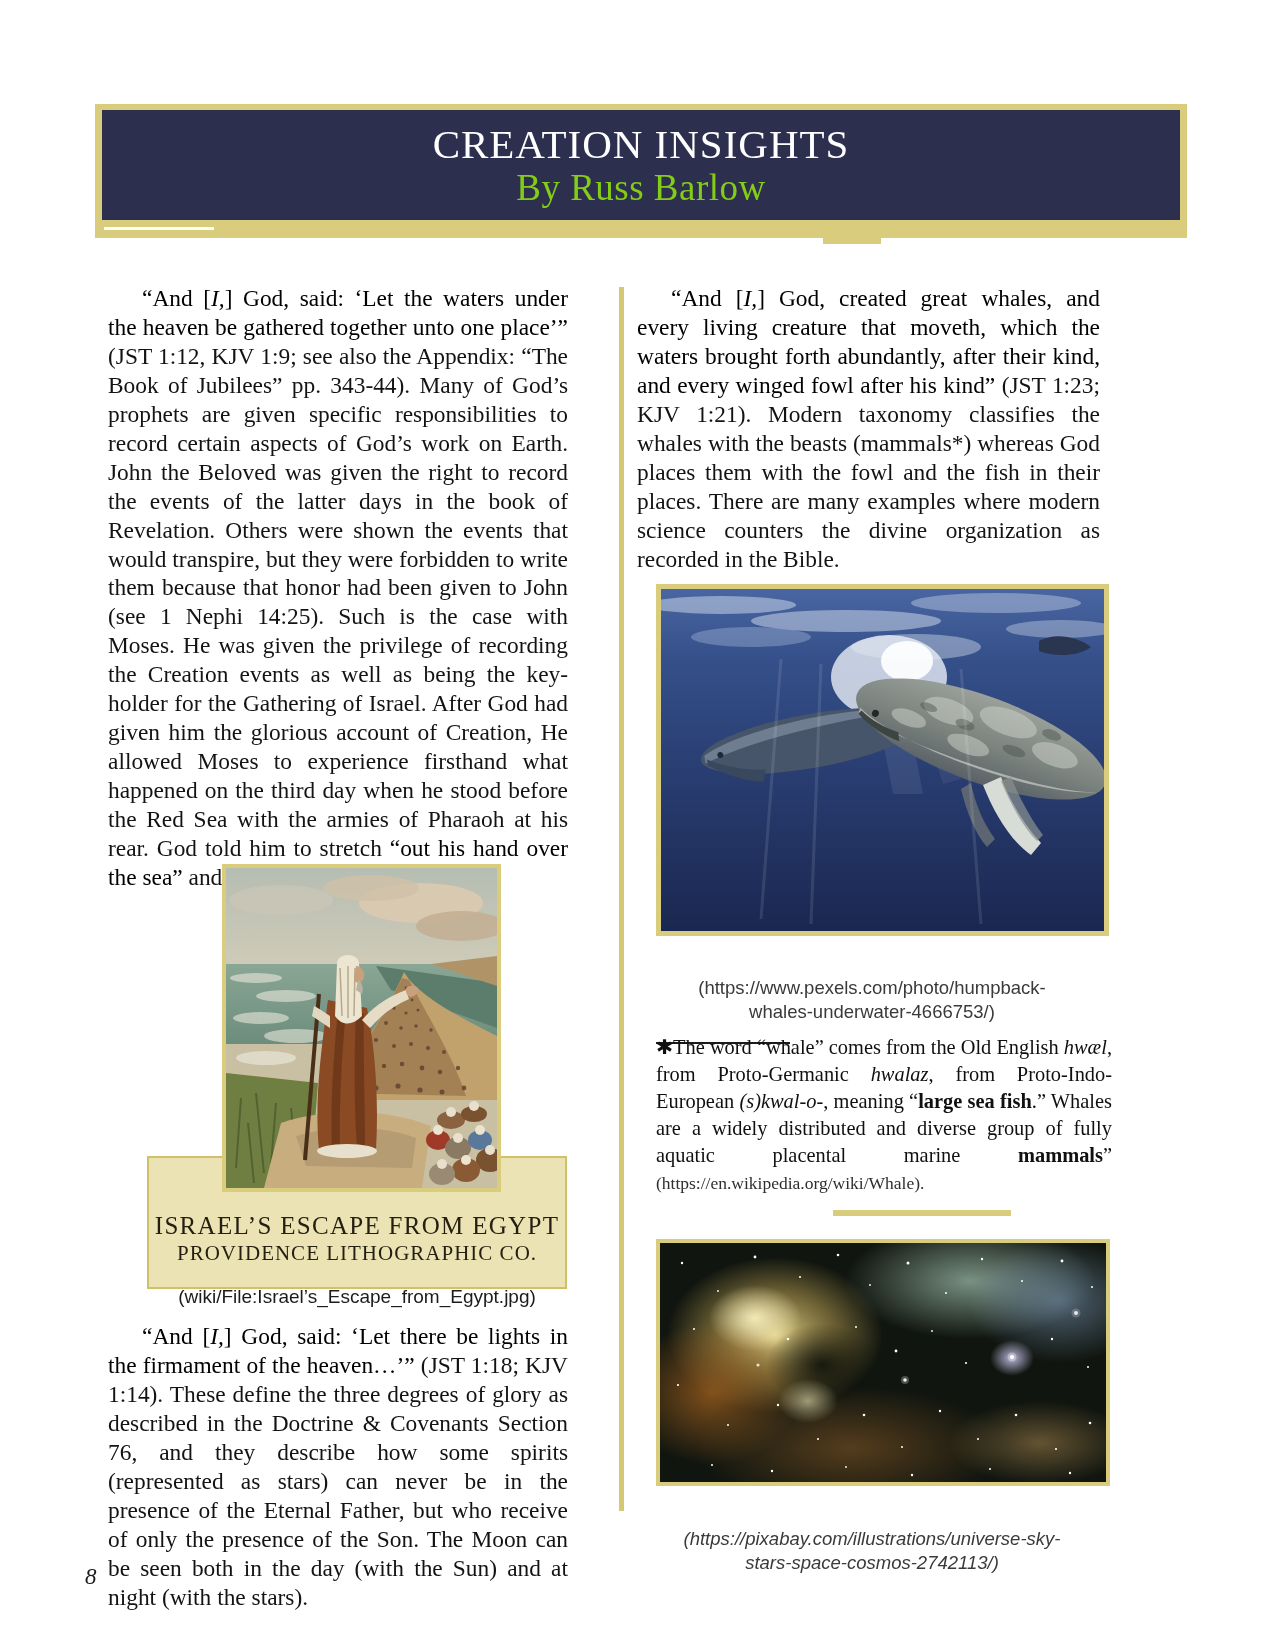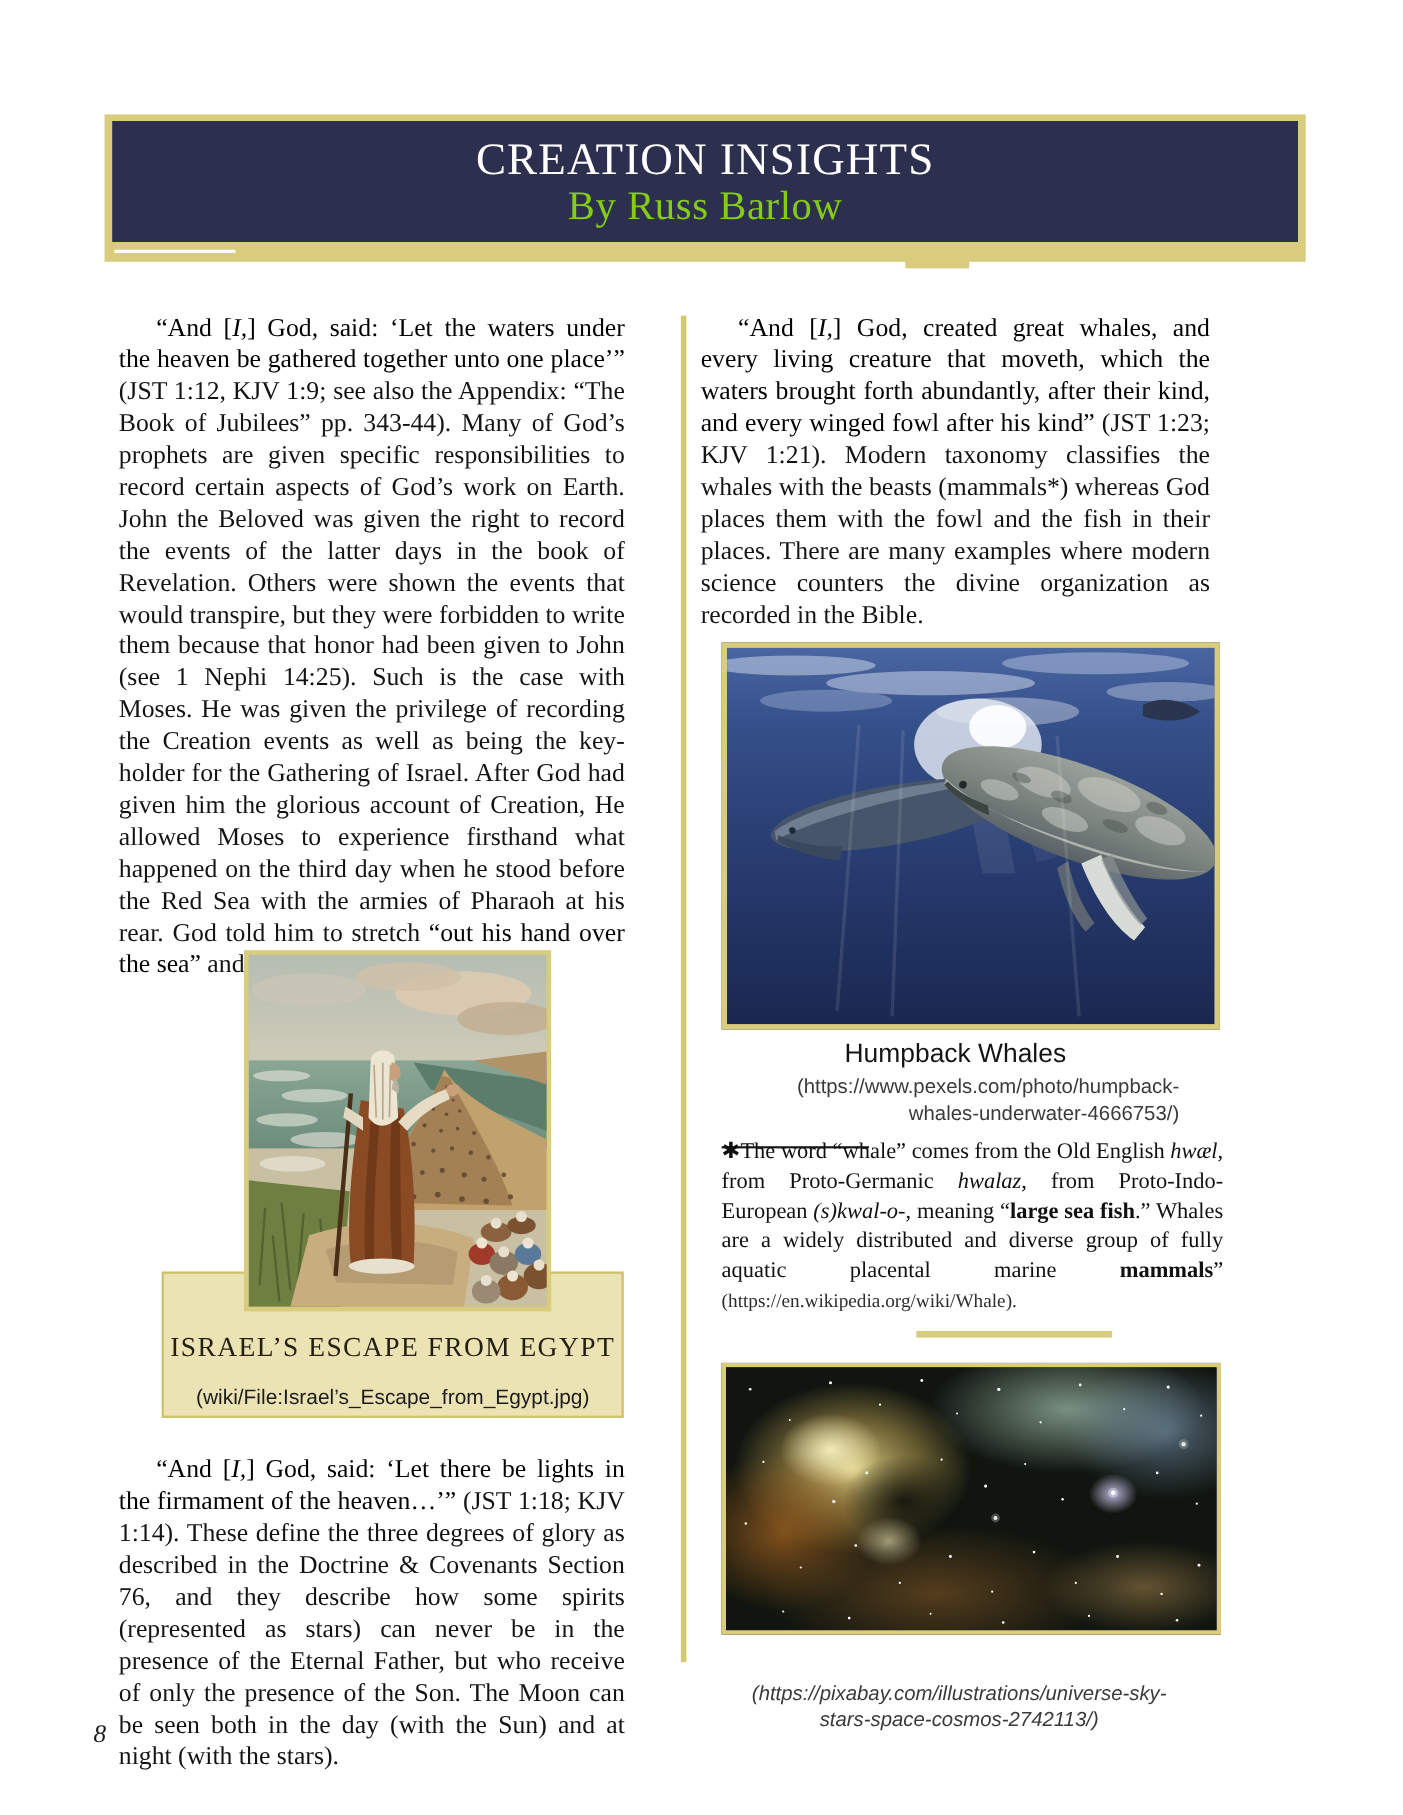"Humpback Whales" div.cap-sans-title { html: <div>Humpback Whales</div> -> none }
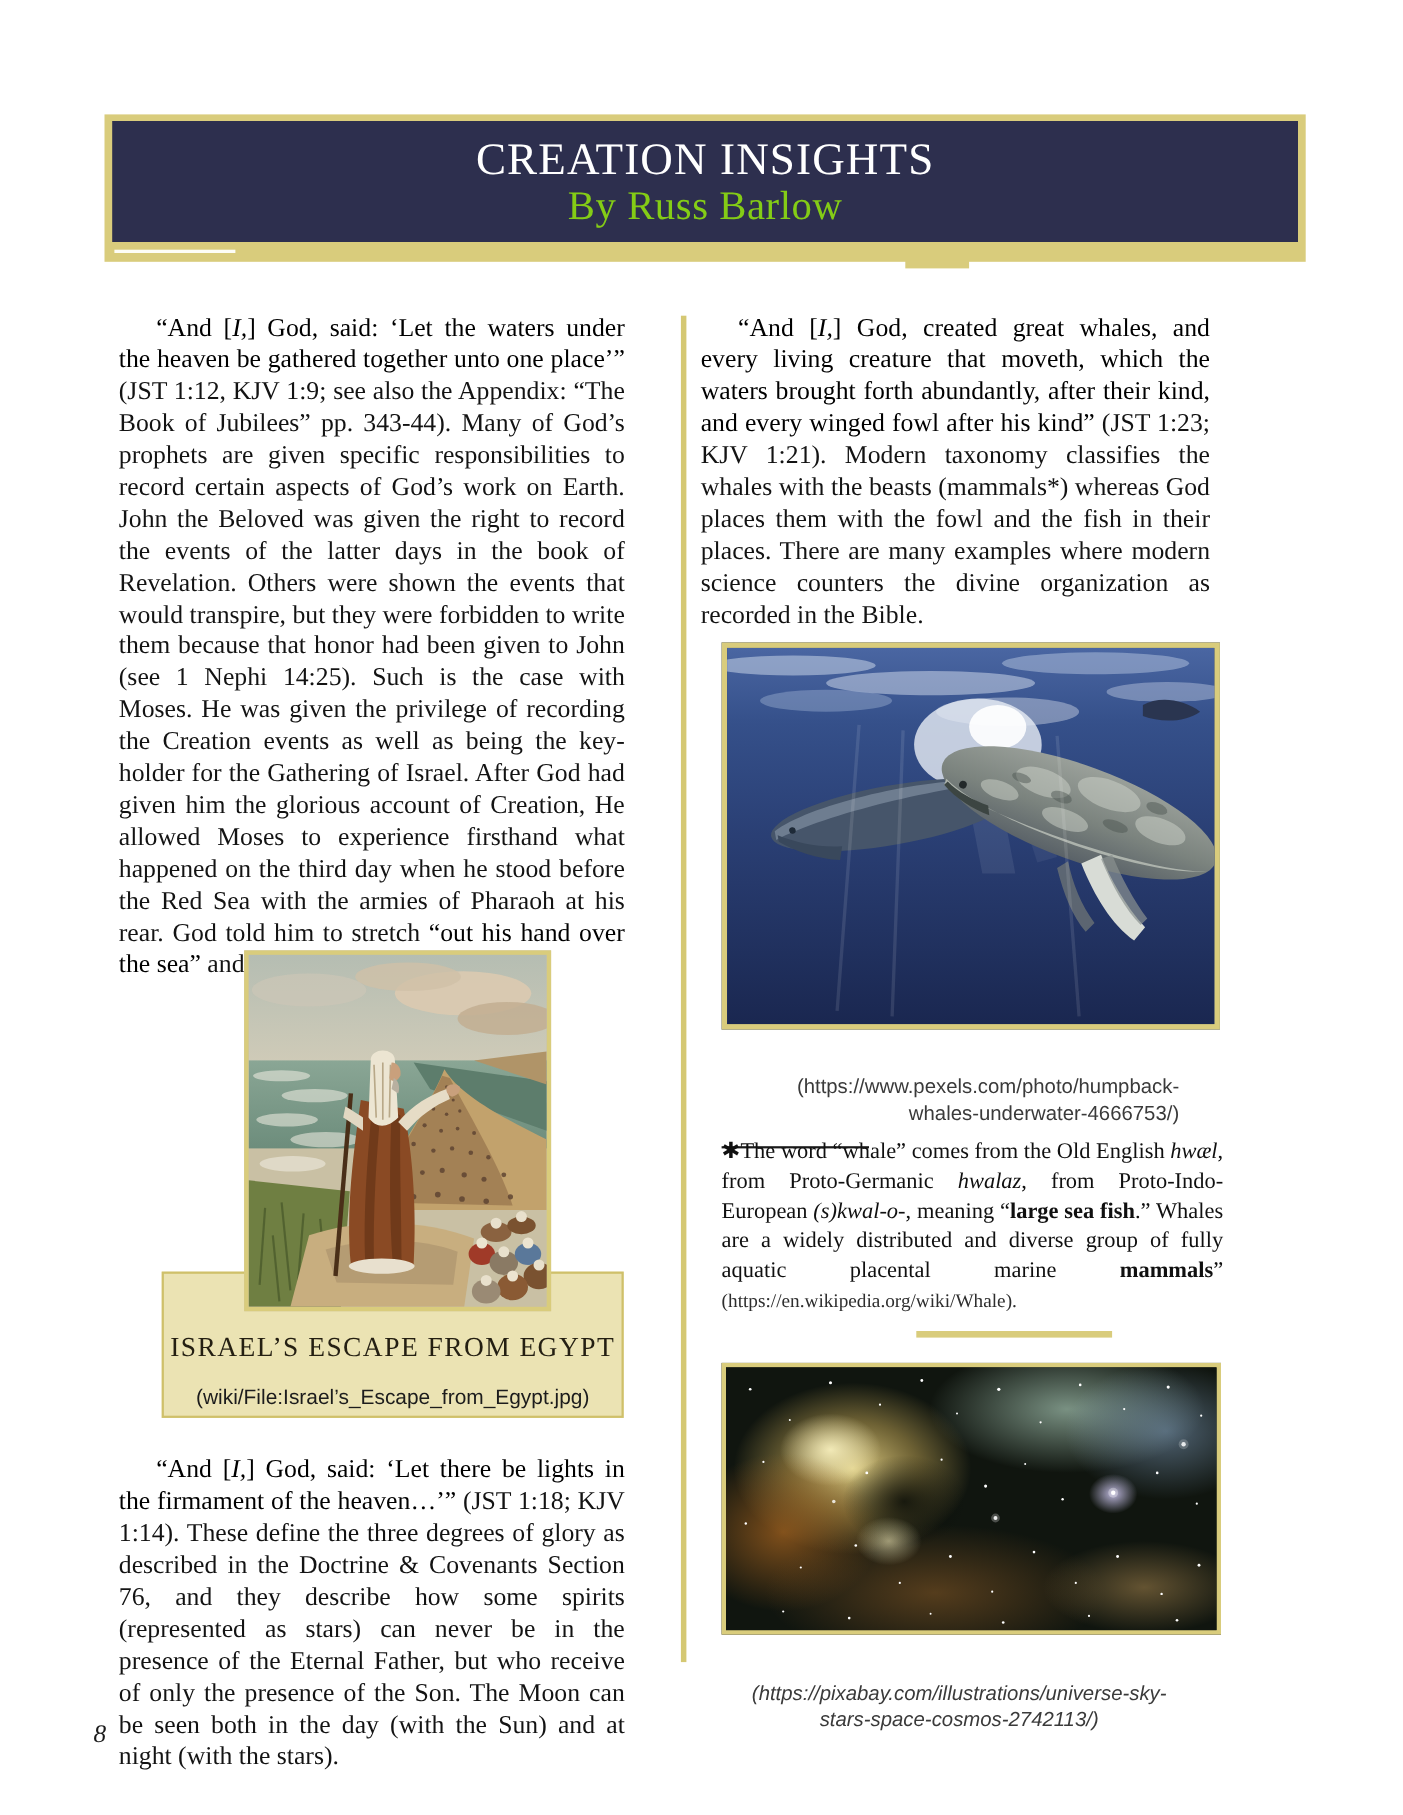"(https://www.pexels.com/photo/humpback-w" .whale-cap-url { text-align: right -> none }
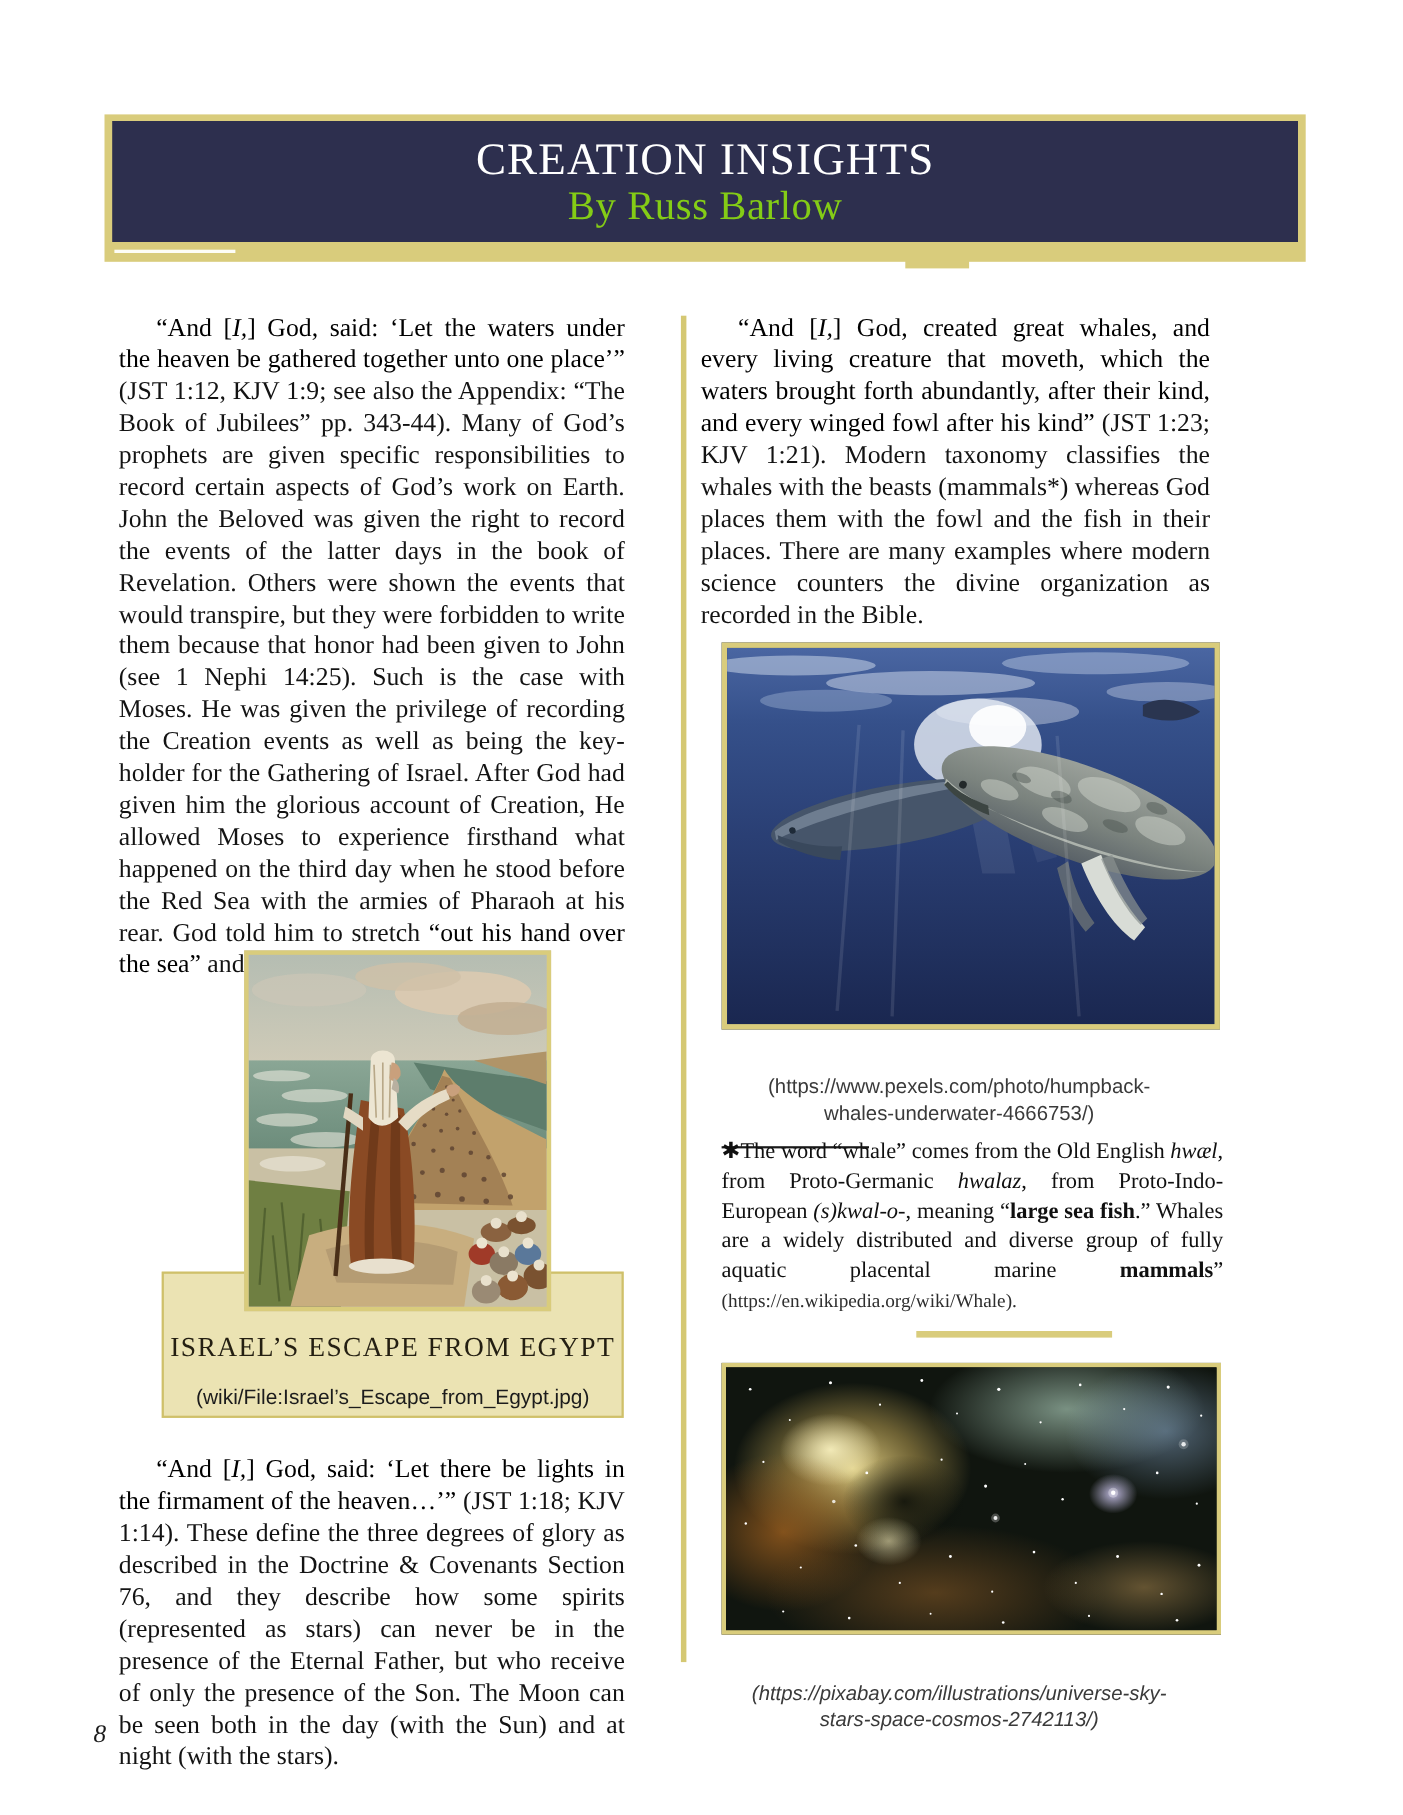"PROVIDENCE LITHOGRAPHIC CO." div.cap-sub { html: none -> <div>PROVIDENCE LITHOGRAPHIC CO.</div> }
